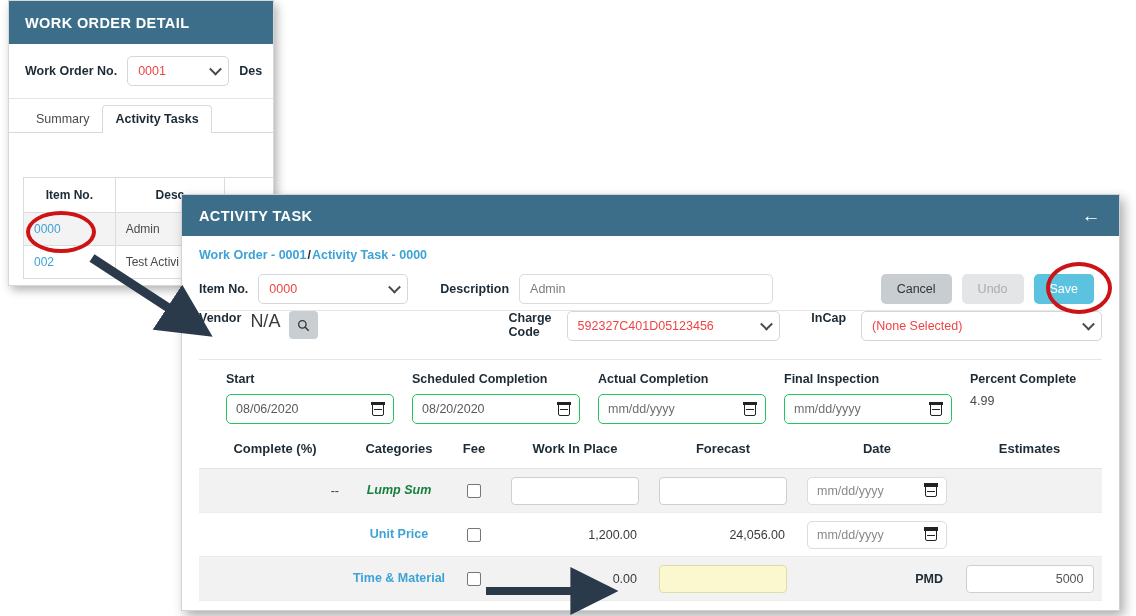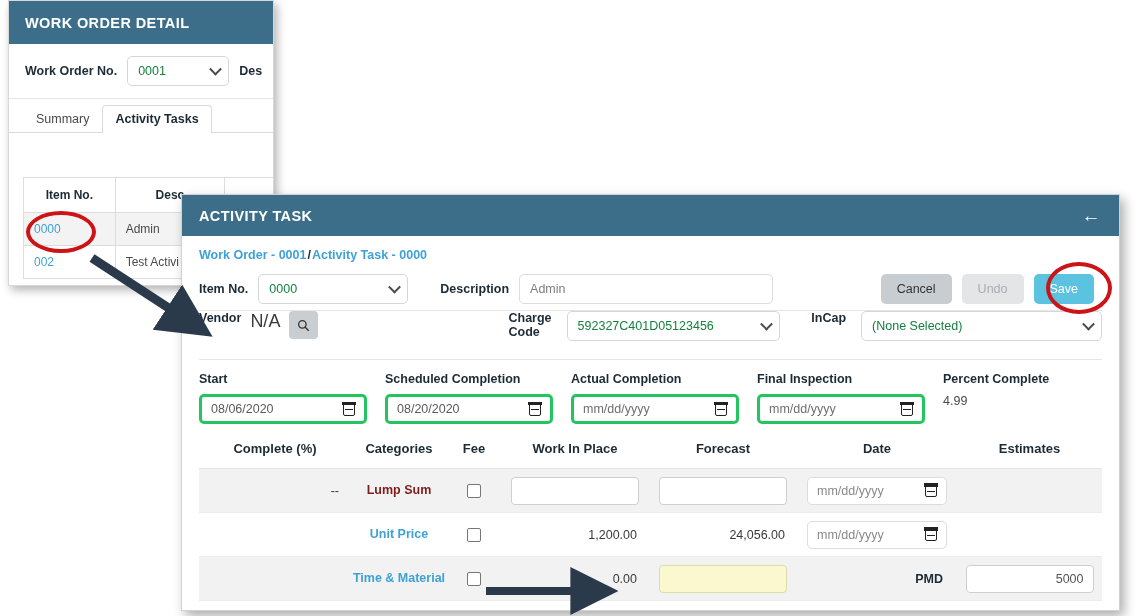"0001" .sel { color: #15803d -> #ef4444 }
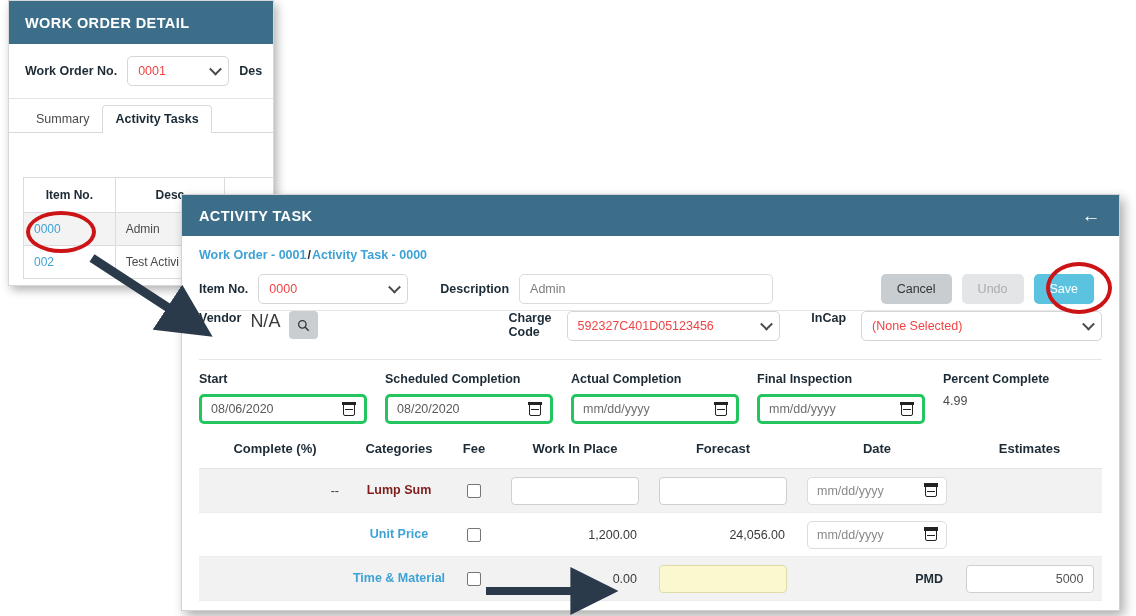"Start" div.datecol { margin-left: none -> 27px }
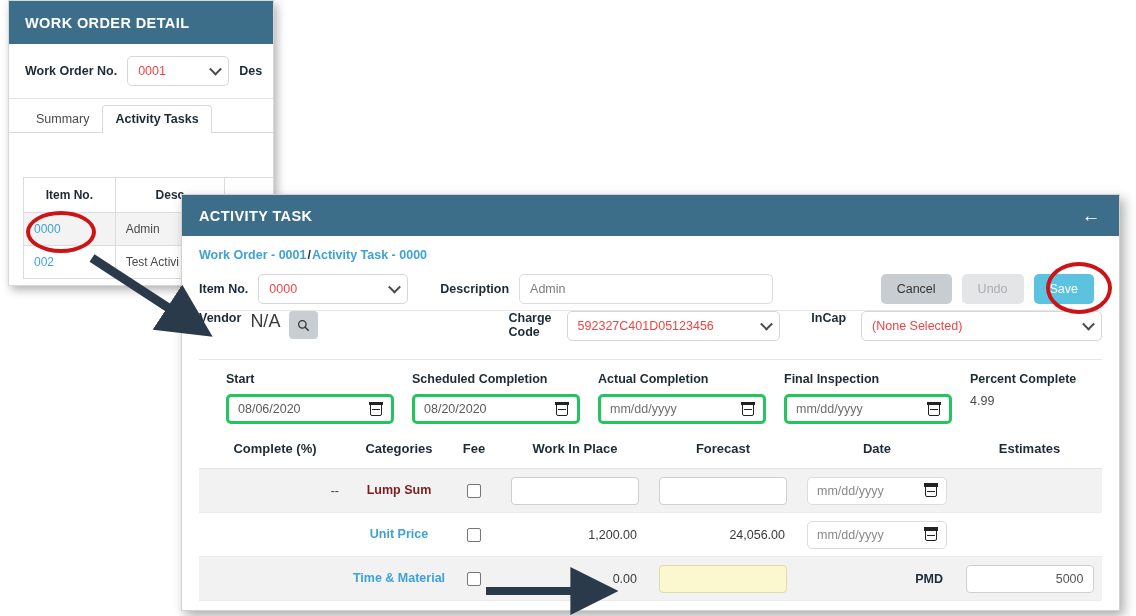"08/06/2020" .dateinput { border: 3px solid #22c55e -> 1px solid #22c55e }
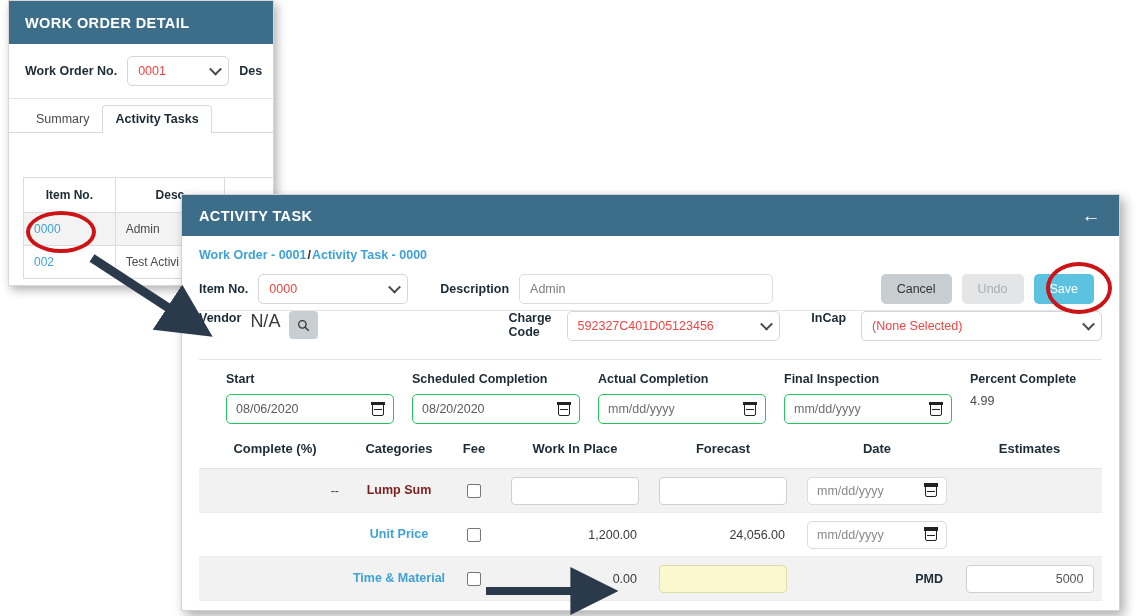"Lump Sum" .cat.plain { color: #7f1d1d -> #15803d; font-style: none -> italic }
